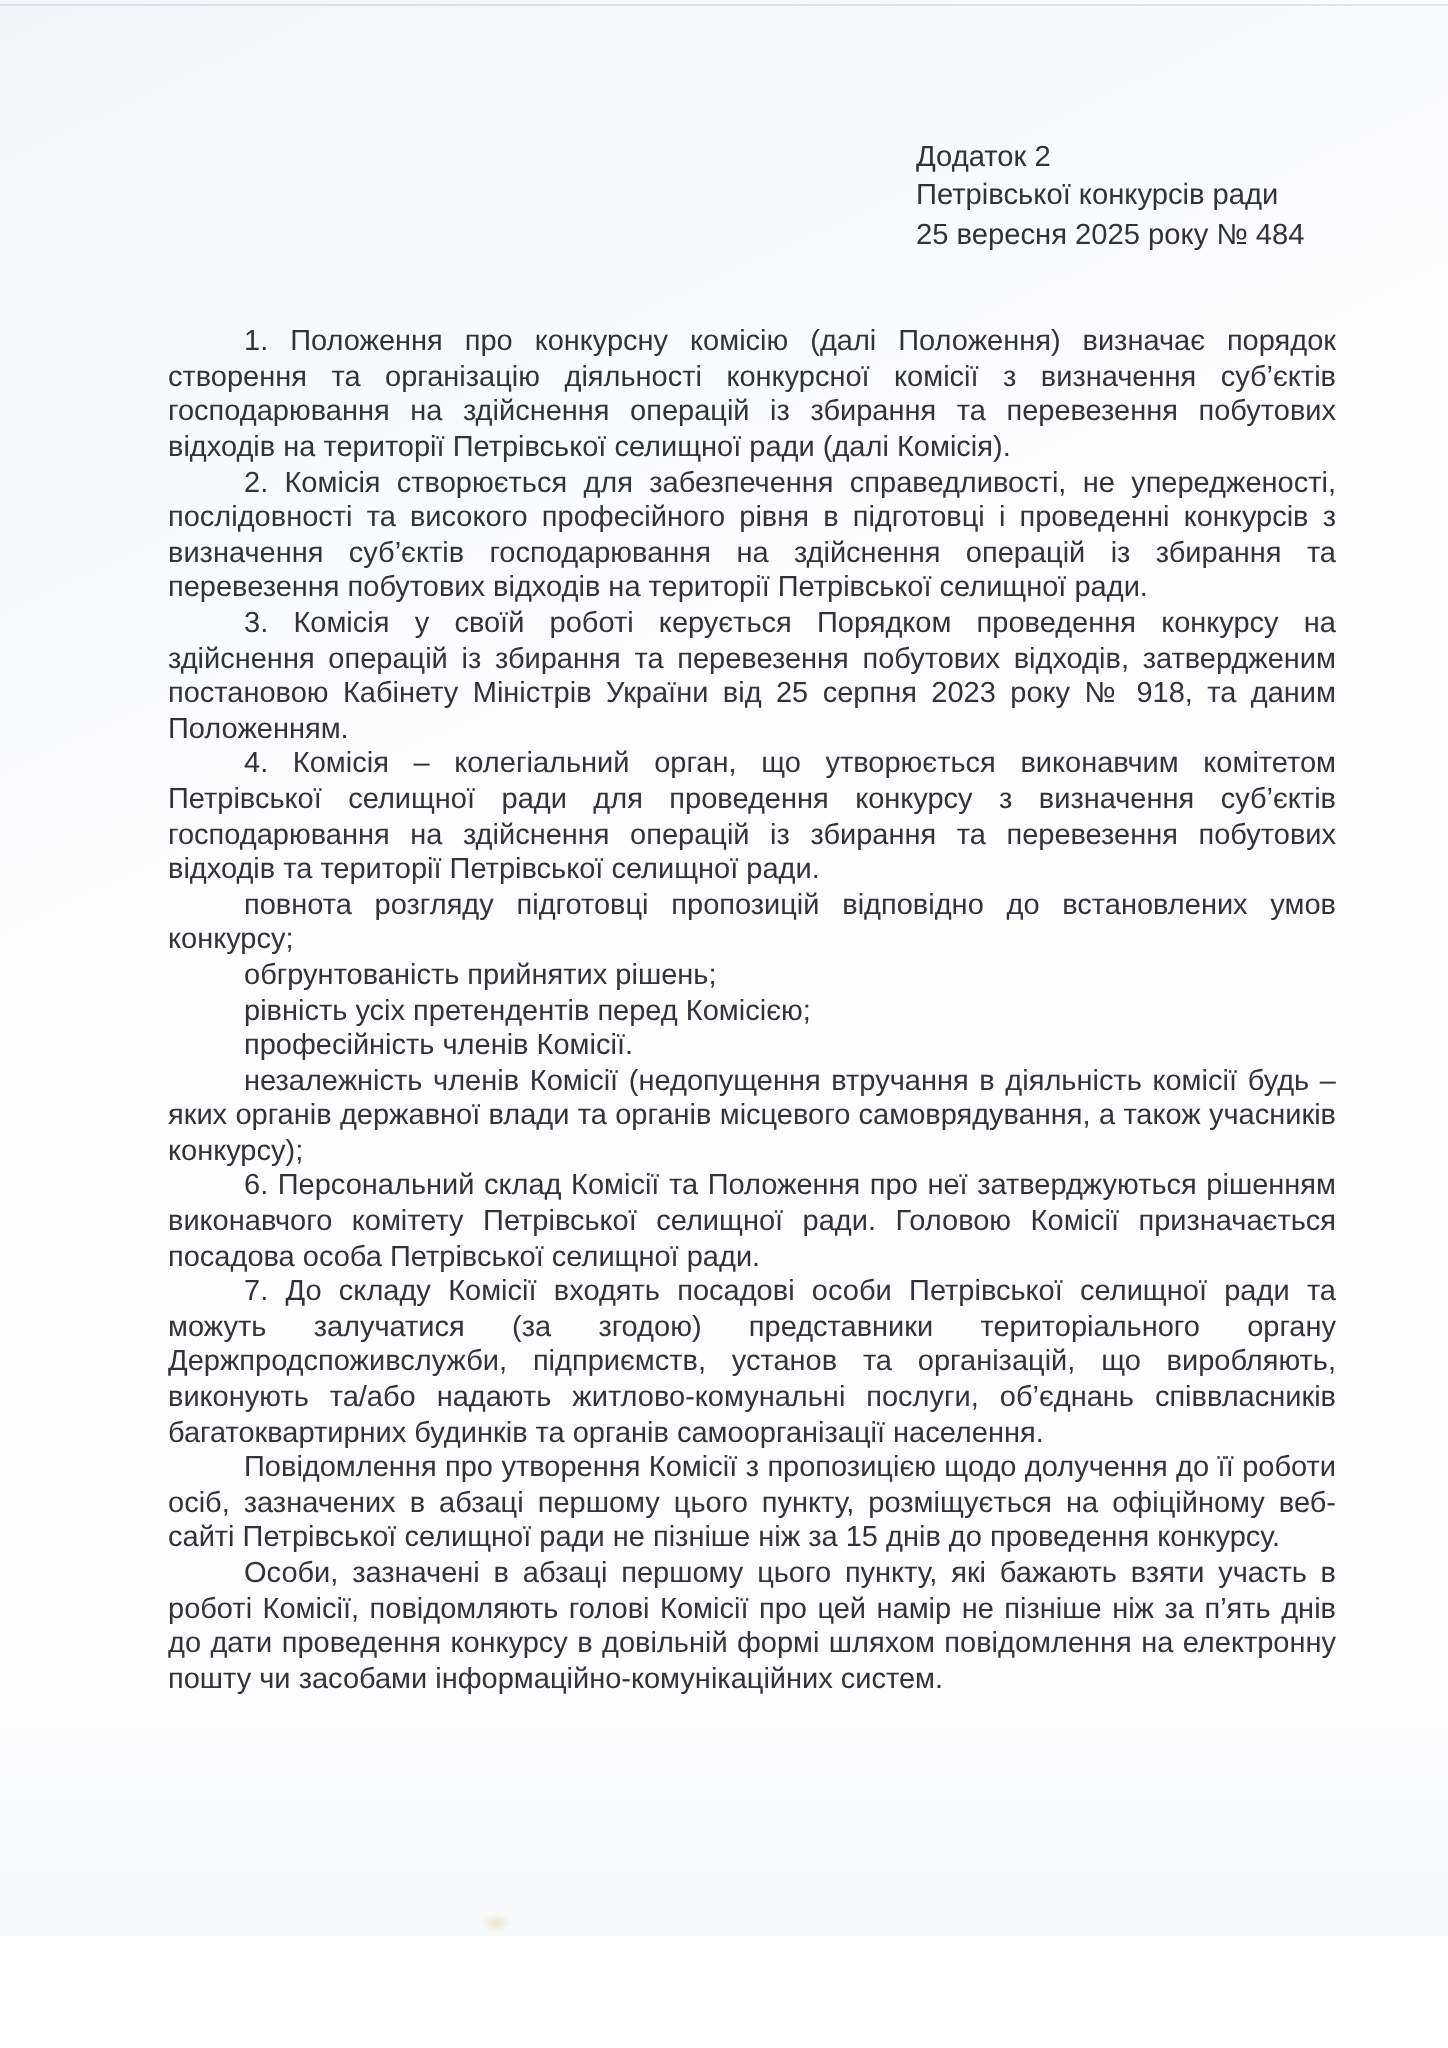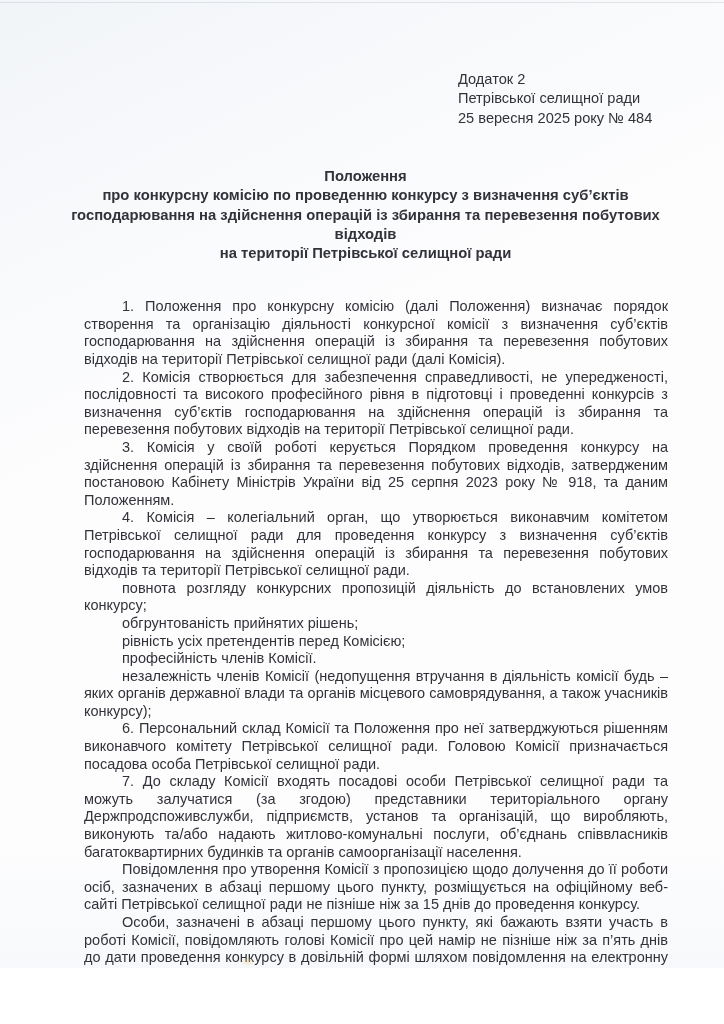"Петрівської селищної ради" div { text: селищної -> конкурсів }
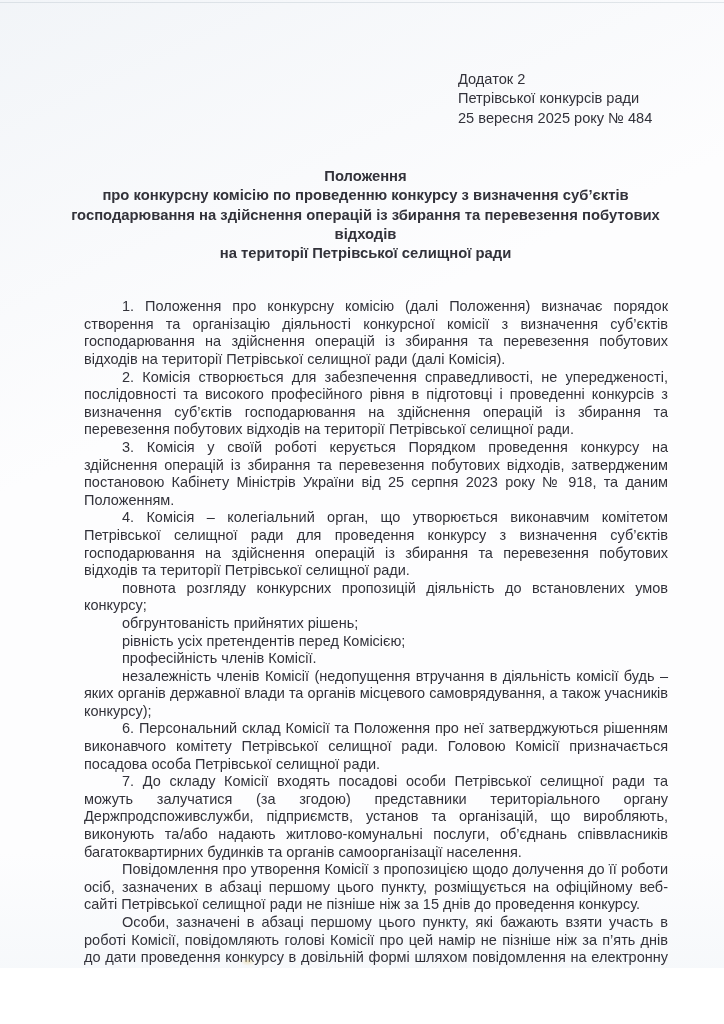"Положення" div.title-block { html: <div> <div>Положення</div> <div>про конкурсну комісію по проведенню конкурсу з визначення суб’єктів</div> <div>господарювання на здійснення операцій із збирання та перевезення побутових відходів</div> <div>на території Петрівської селищної ради</div> </div> -> none }
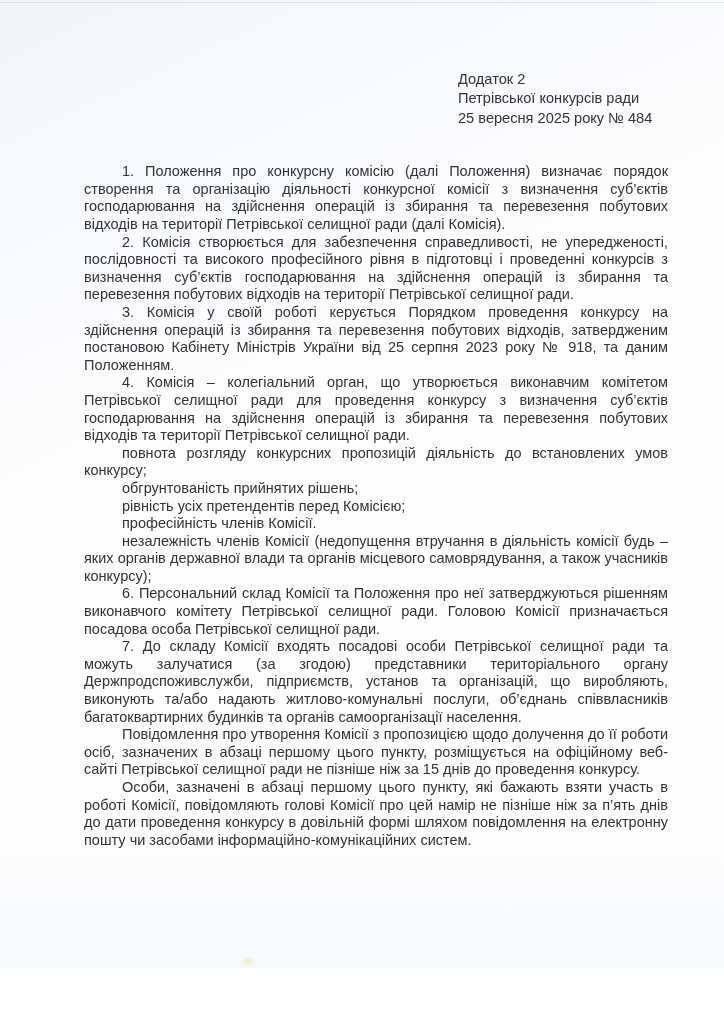"повнота розгляду конкурсних пропозицій" p { text: конкурсних пропозицій діяльність -> підготовці пропозицій відповідно }
